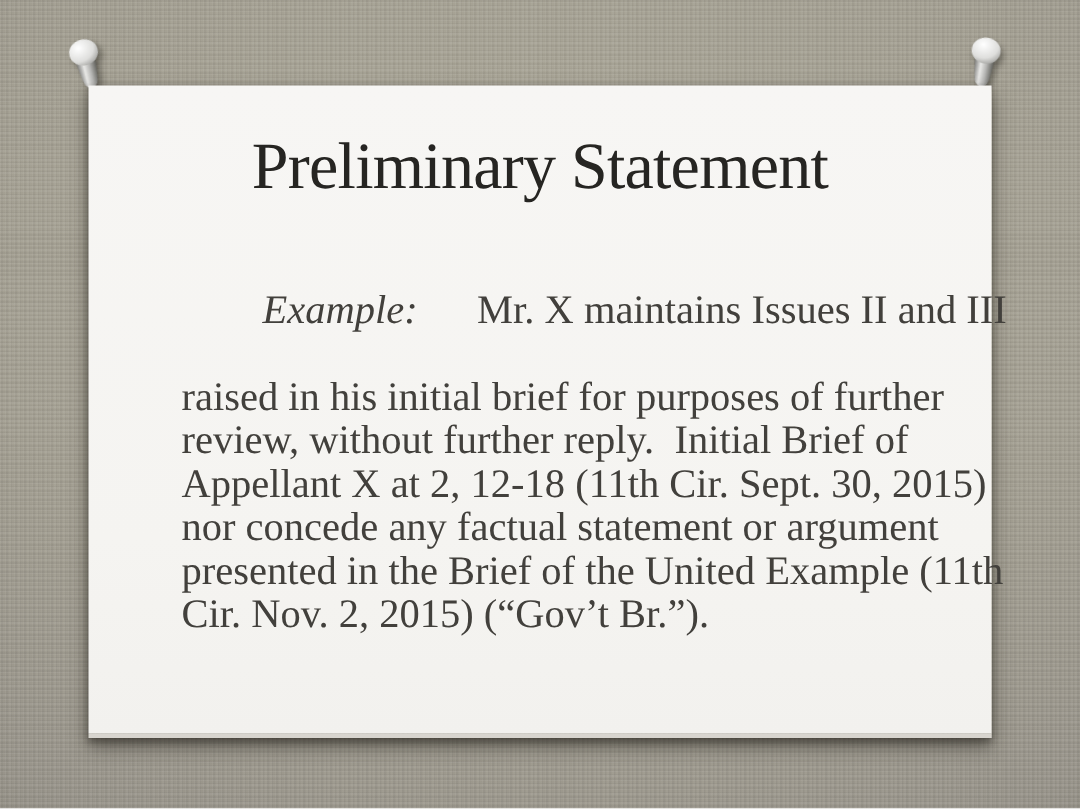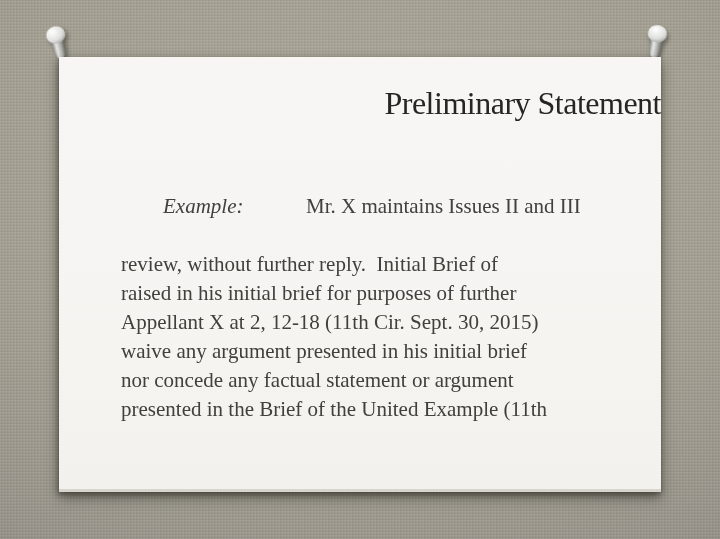"Preliminary Statement" .title { font-size: 32px -> 44px; text-align: right -> center }
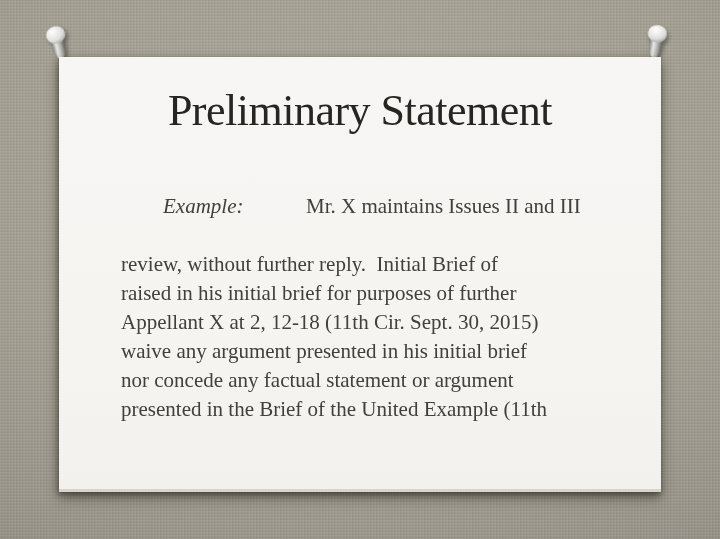"Example: Mr. X maintains Issues" .body-text { font-size: 21px -> 27px }
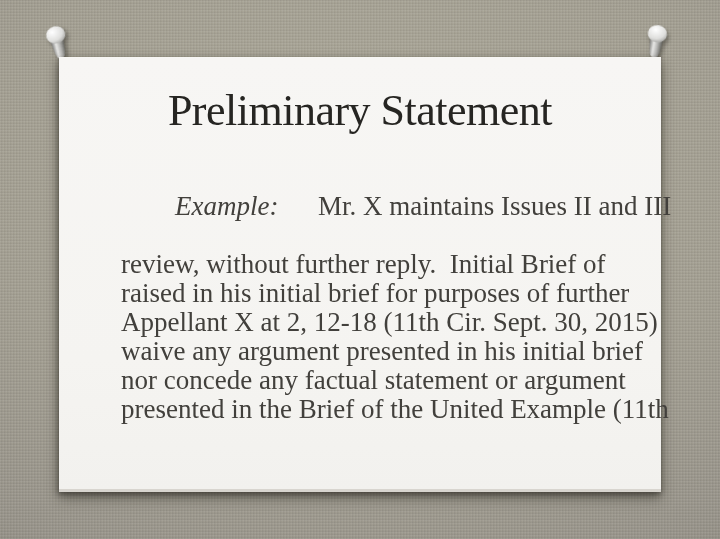"review, without further reply. Initial" div.body-line { order: before "raised in his initial brief" -> after "raised in his initial brief" }
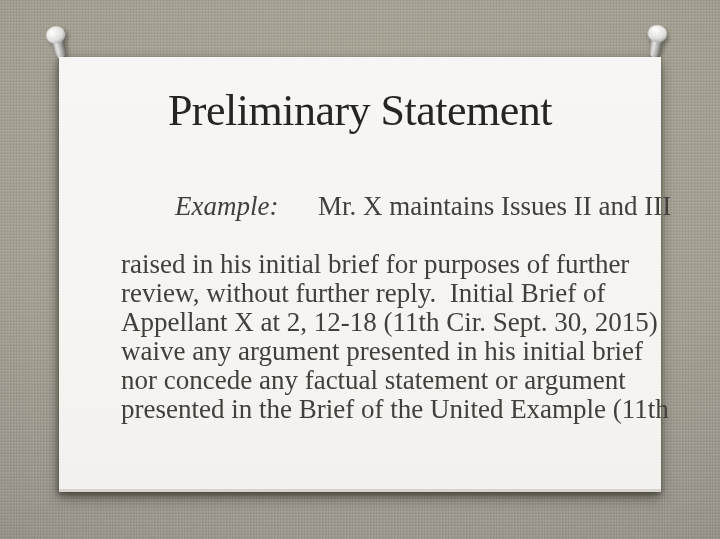"waive any argument presented in" div.body-line { html: <div>waive any argument presented in his initial brief</div> -> none }
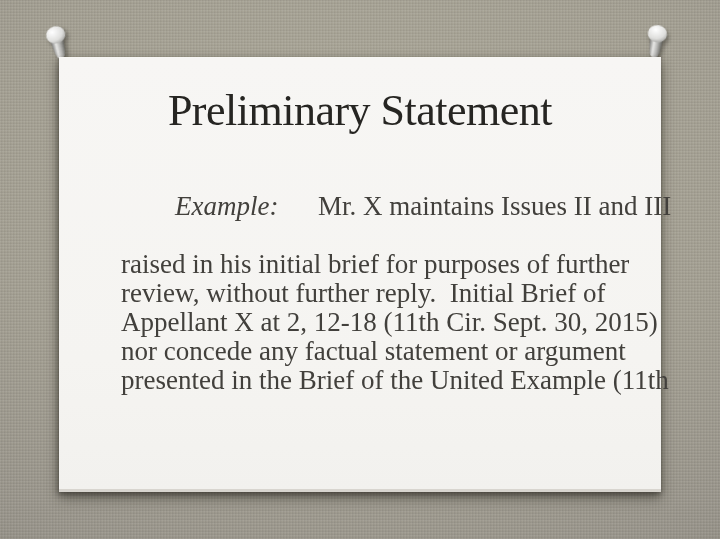"Cir. Nov. 2, 2015) (“Gov’t" div.body-line { html: none -> <div>Cir. Nov. 2, 2015) (“Gov’t Br.”).</div> }
